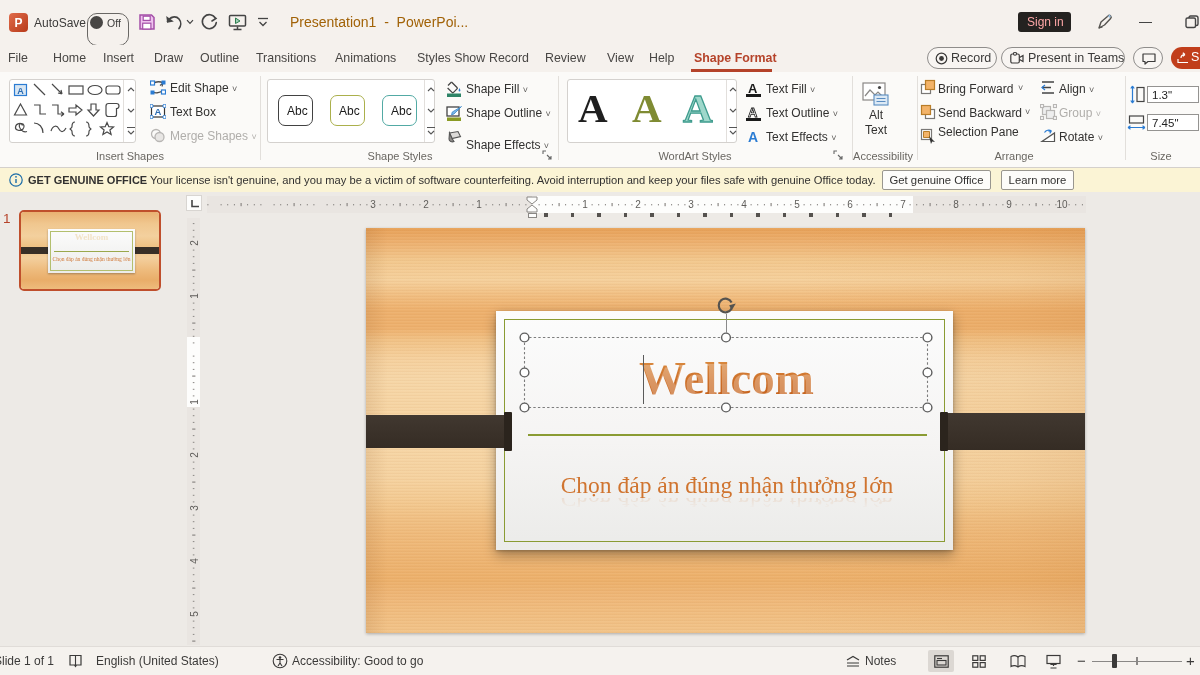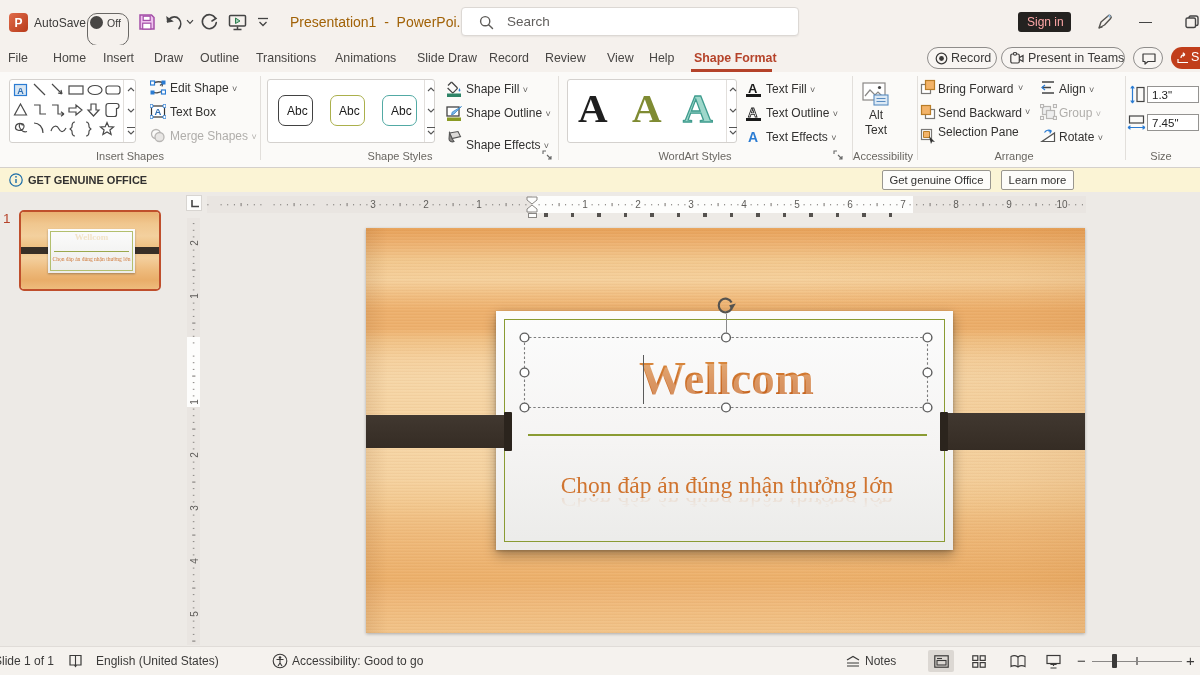"Search" div.abs { html: <div> <svg> <circle></circle> <path></path> </svg> <div>Search</div> </div> -> none }
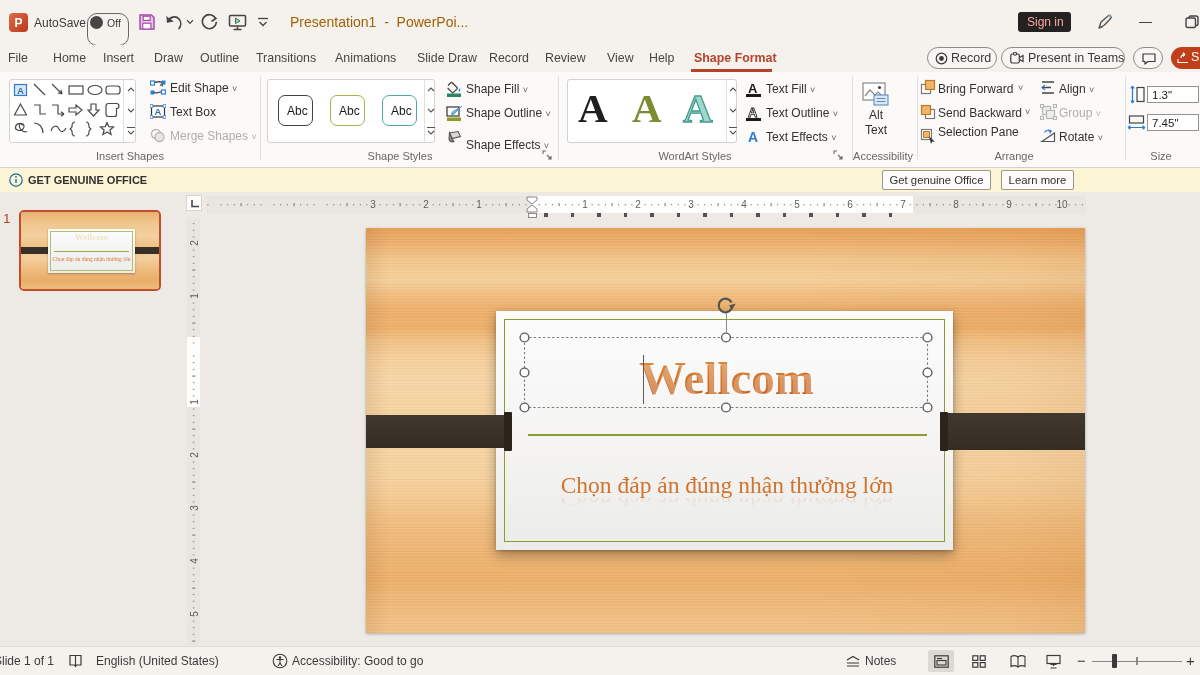"Slide Draw" div.tab { text: Slide Draw -> Styles Show }
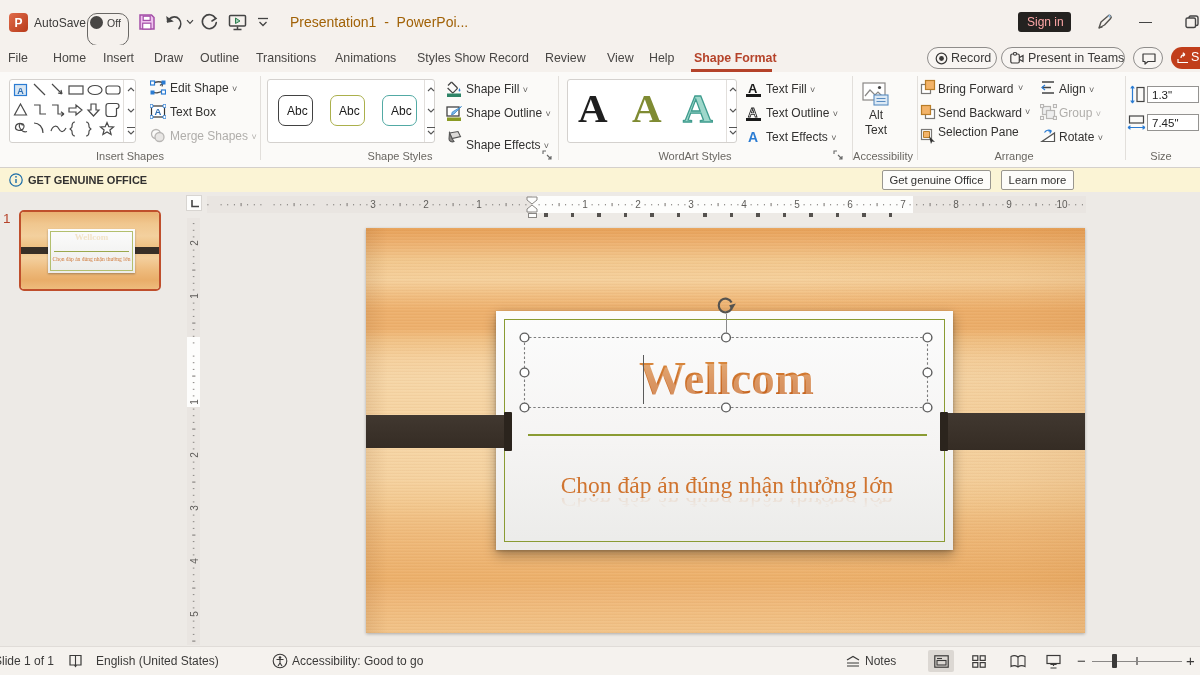"Your license isn't genuine, and" div.t { html: none -> <div>Your license isn't genuine, and you may be a victim of software counterfeiting. Avoid interruption and keep your files safe with genuine Office today.</div> }
